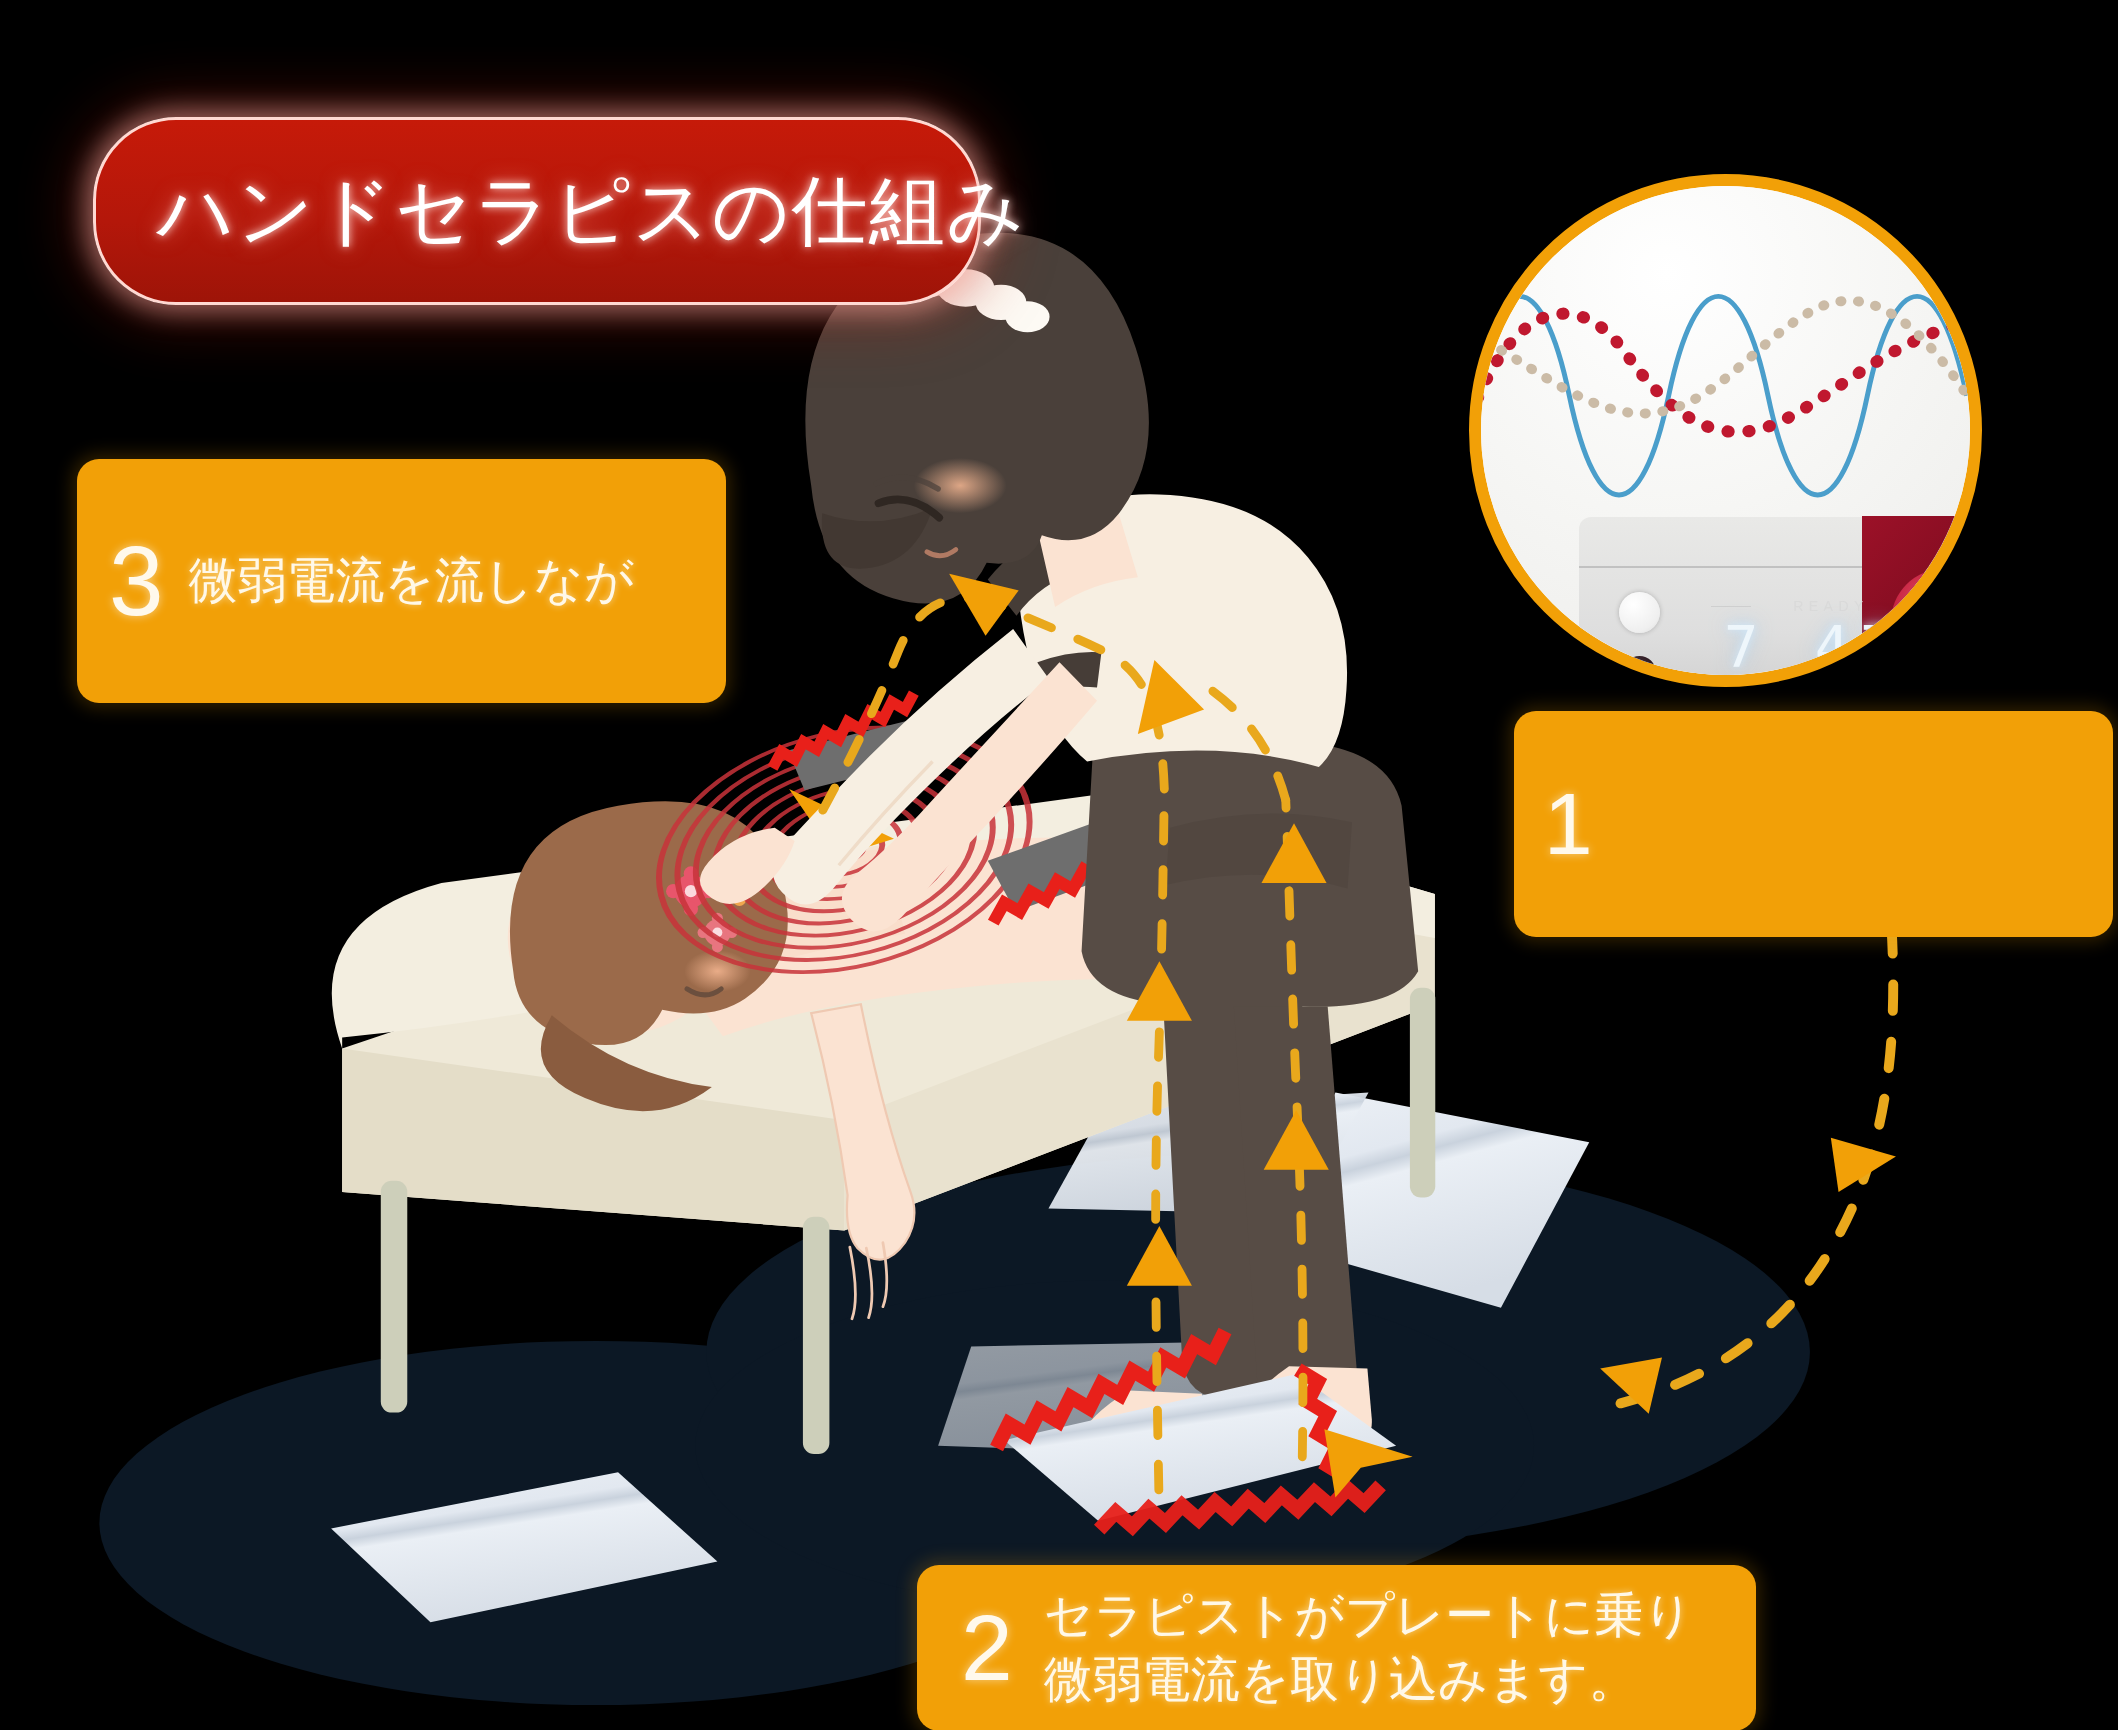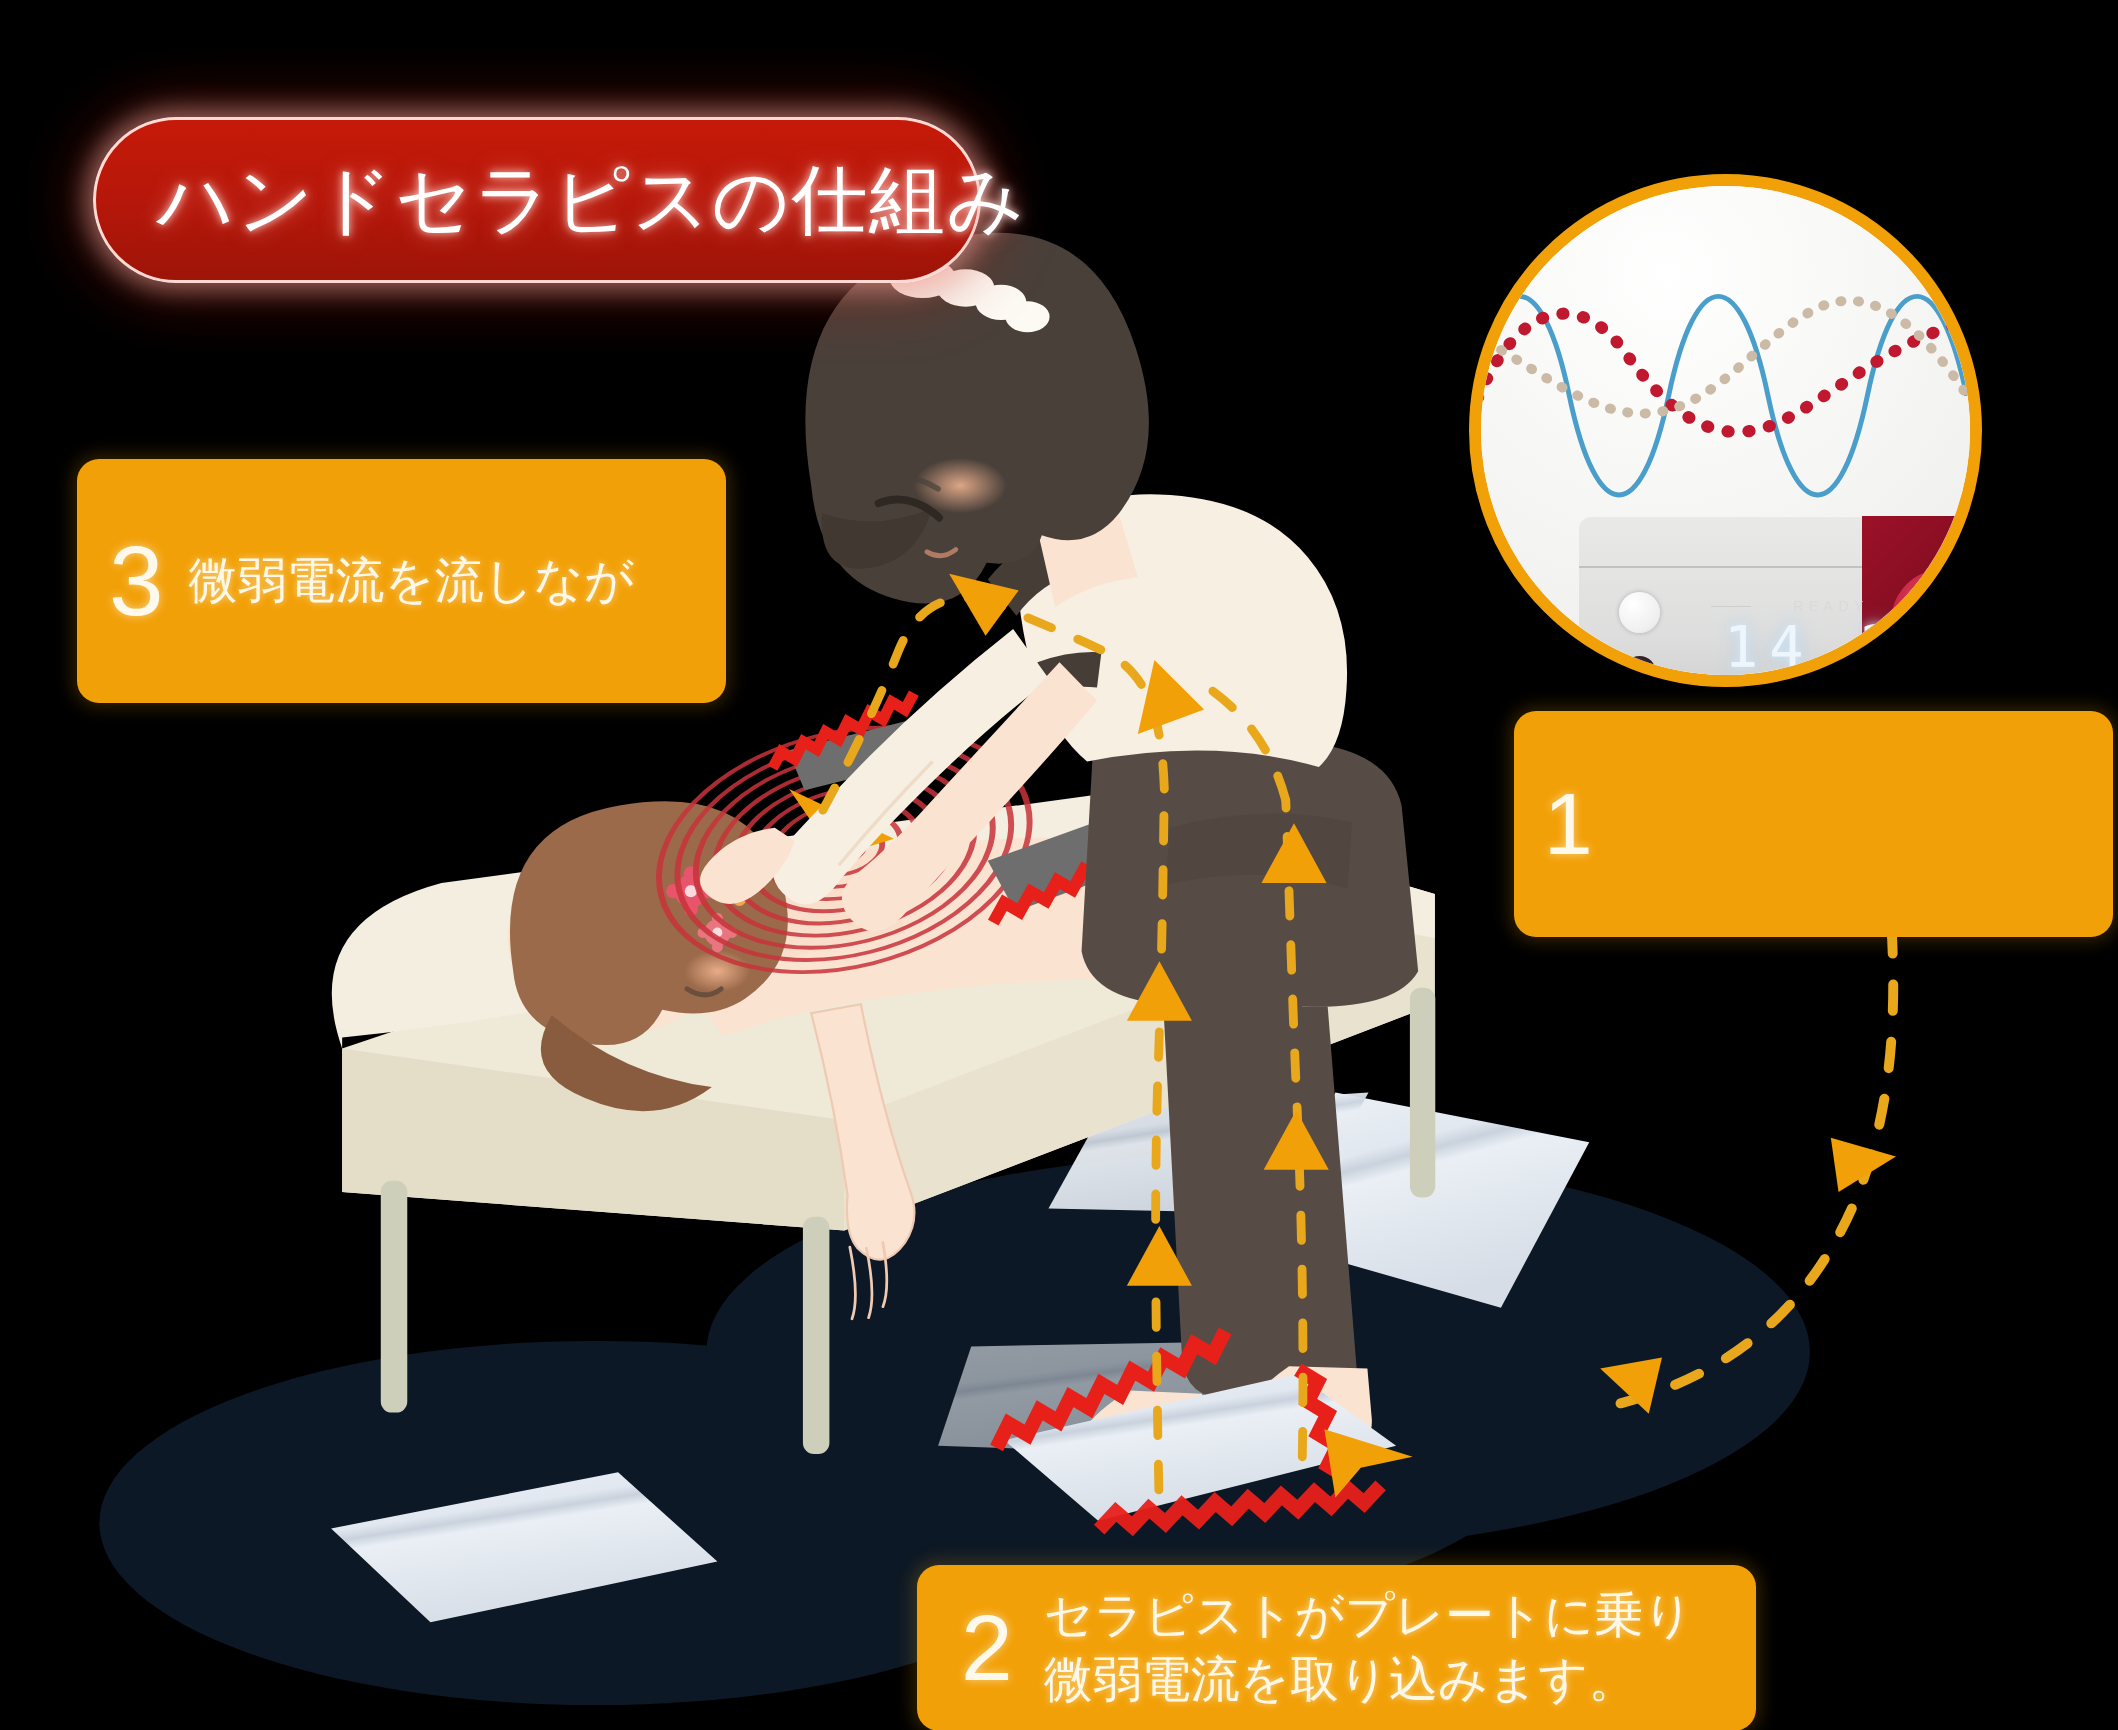"ハンドセラピスの仕組み" .title-badge { height: 166px -> 188px }
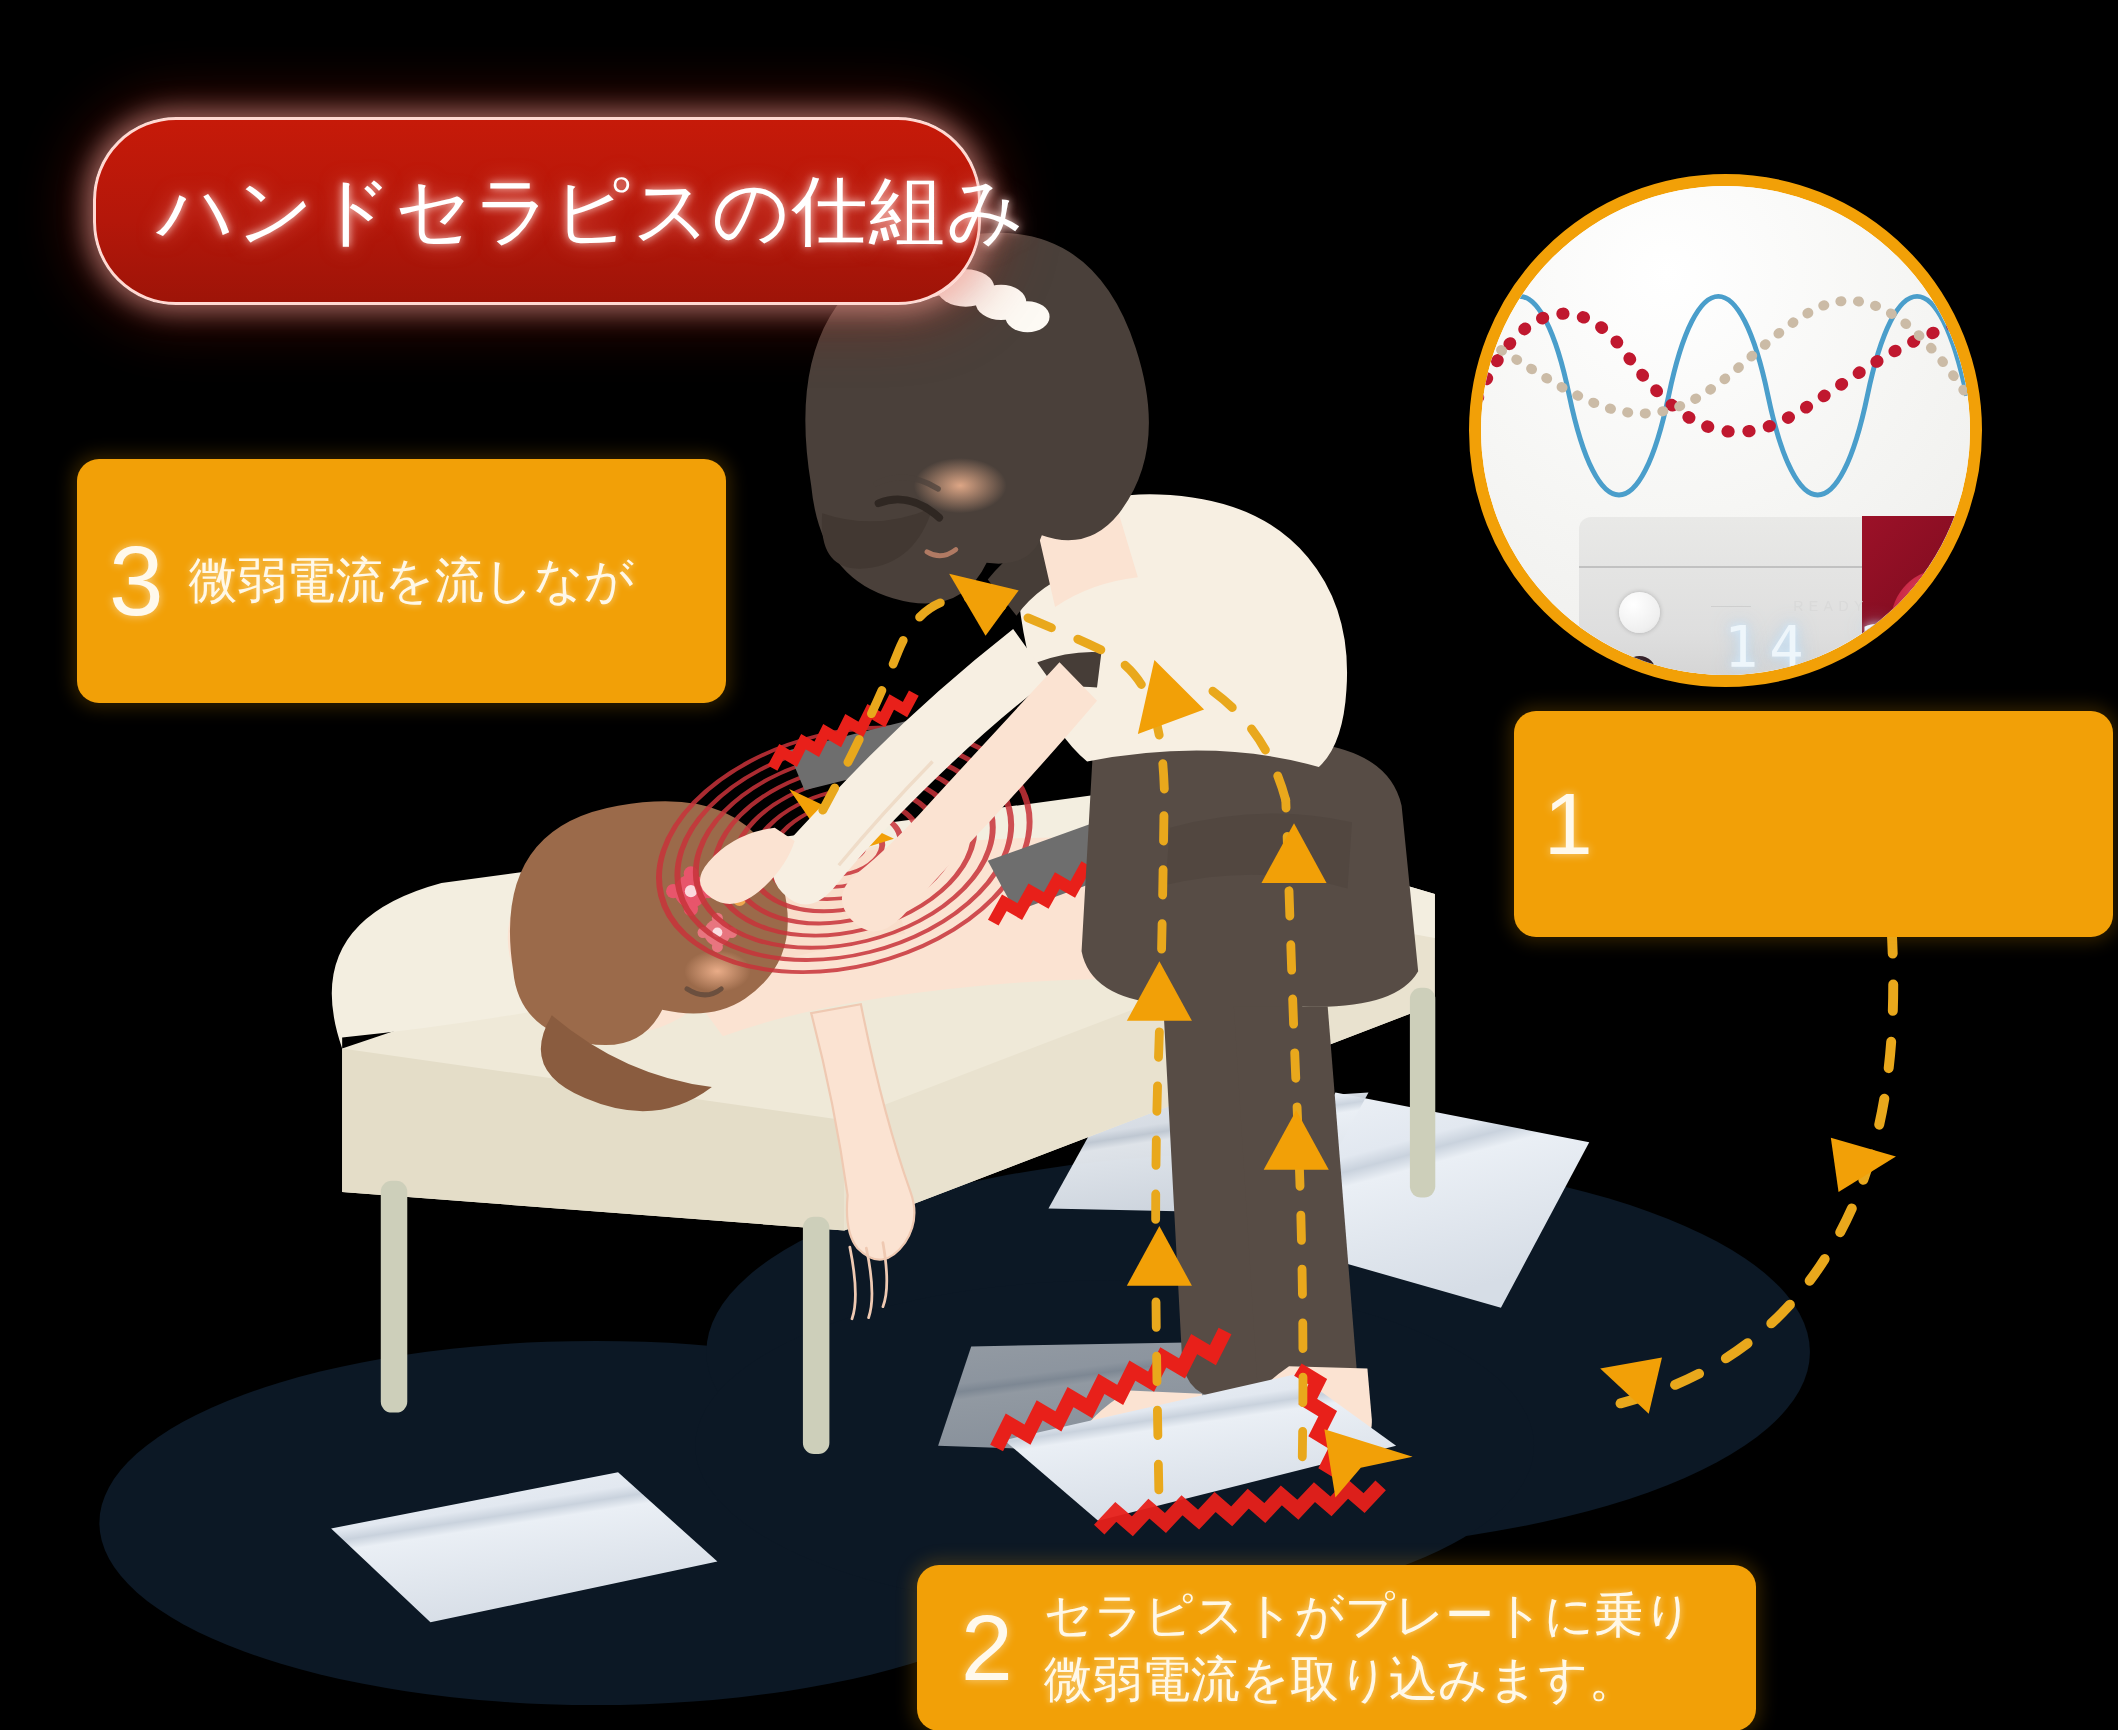"14 24" div.led-time { text: 14 24 -> 7 47 }
